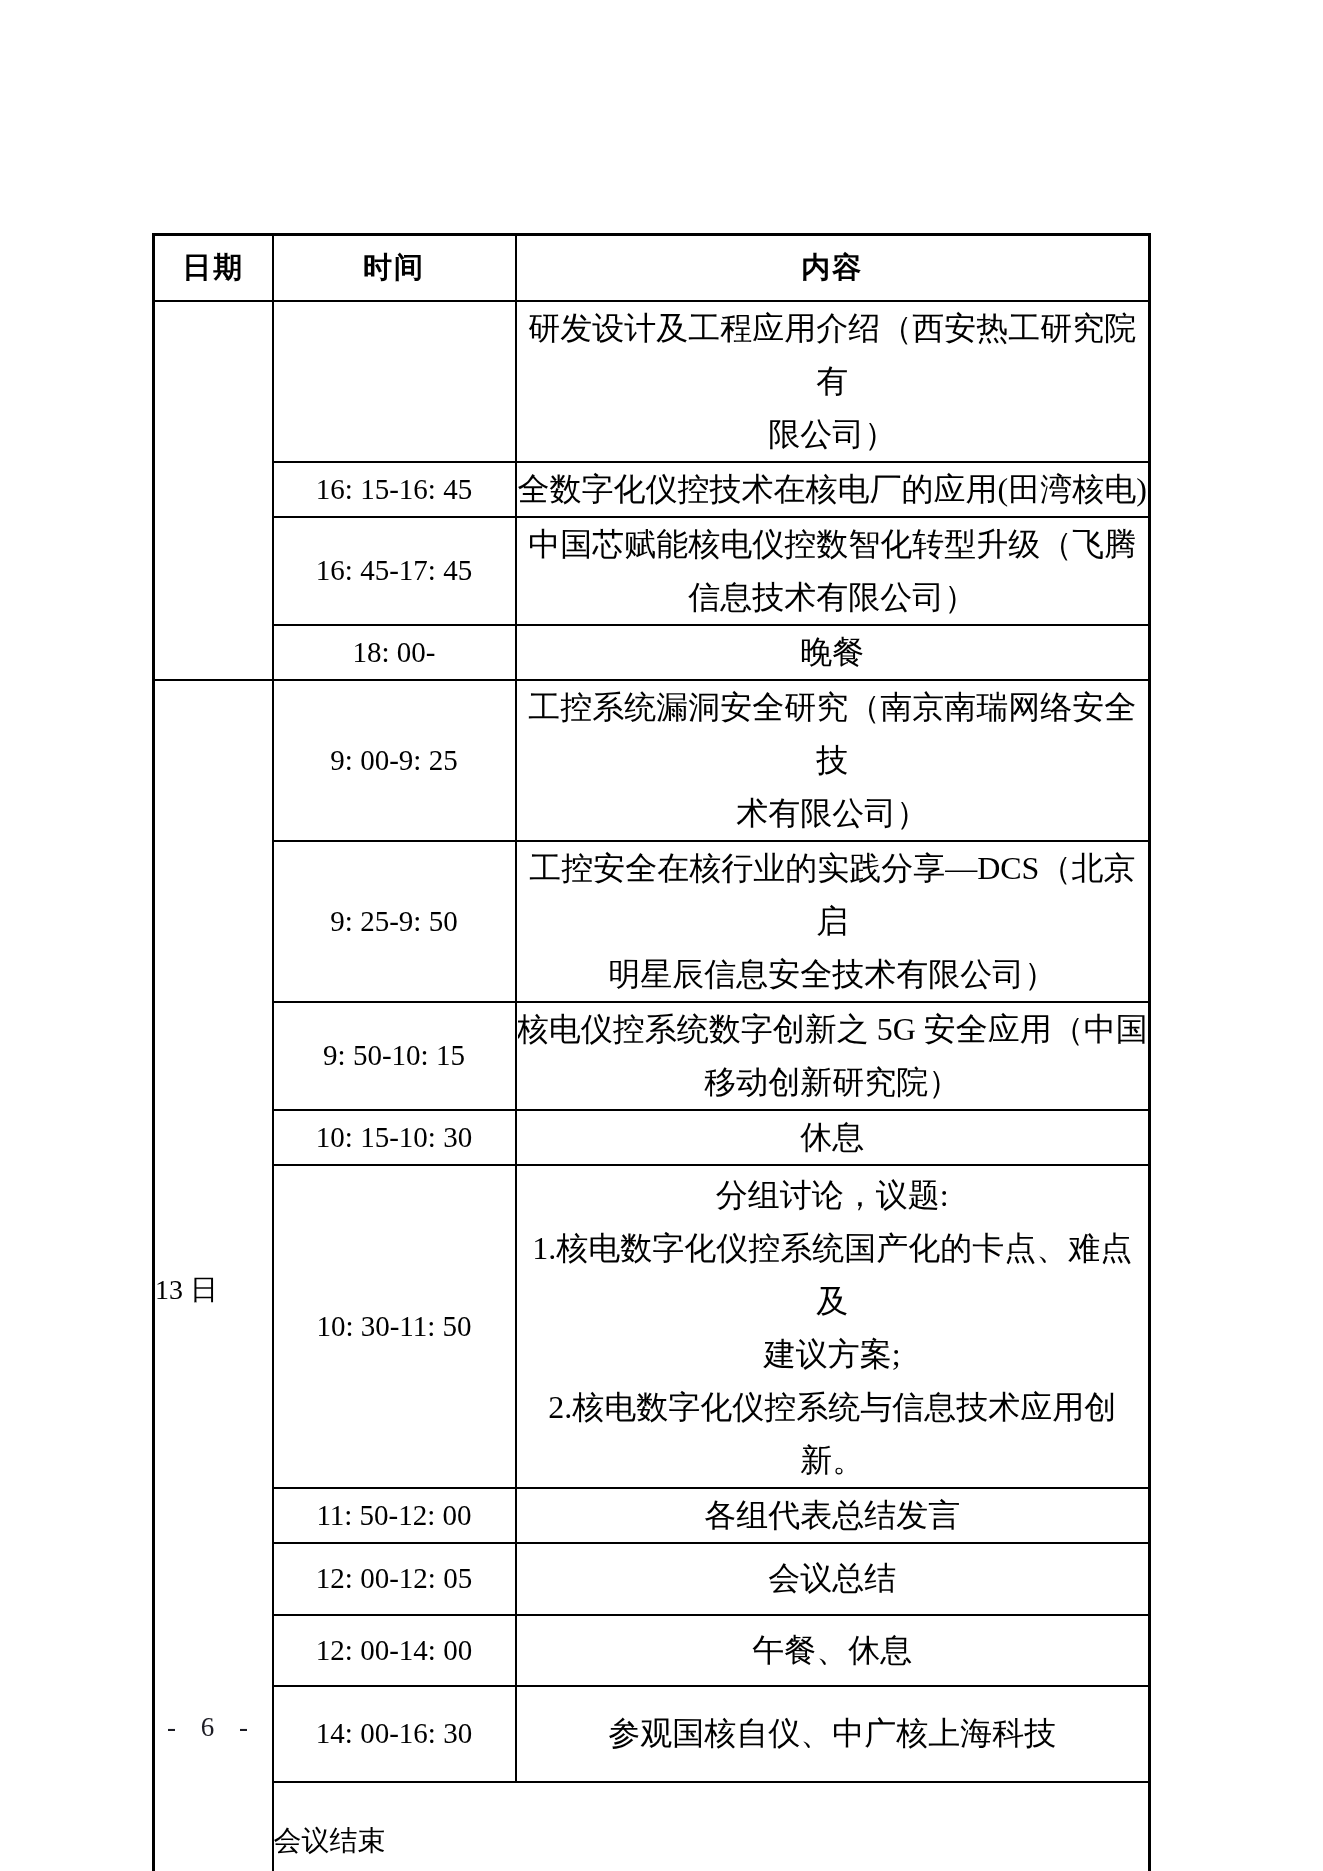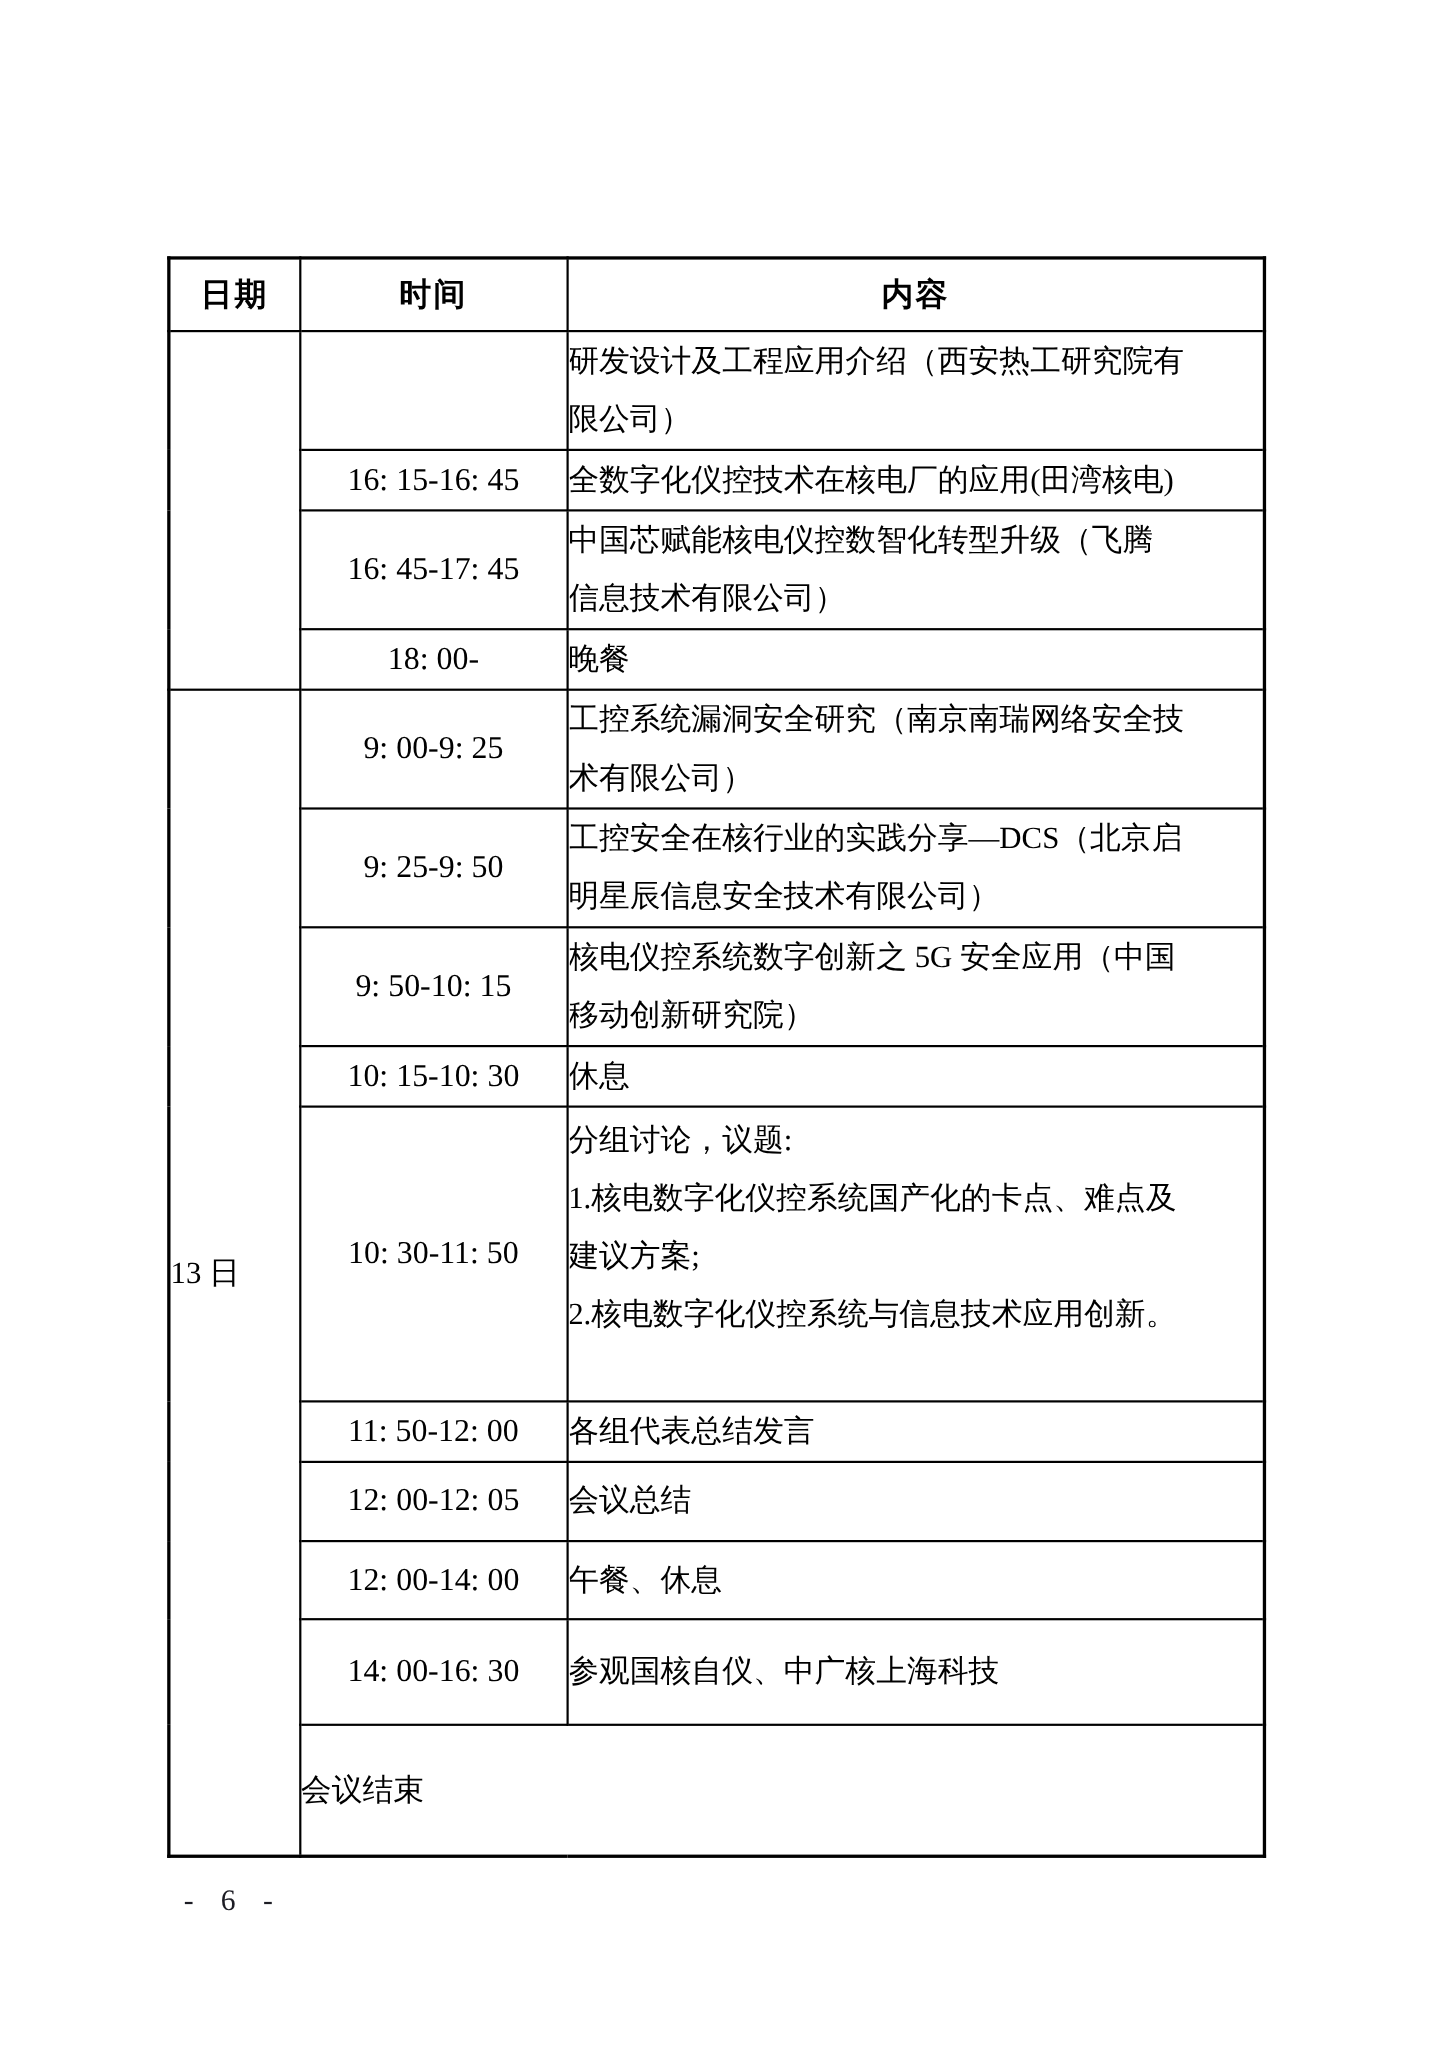"研发设计及工程应用介绍（西安热工研究院有" td.content-cell { font-size: 28px -> 32px; text-align: left -> center }
